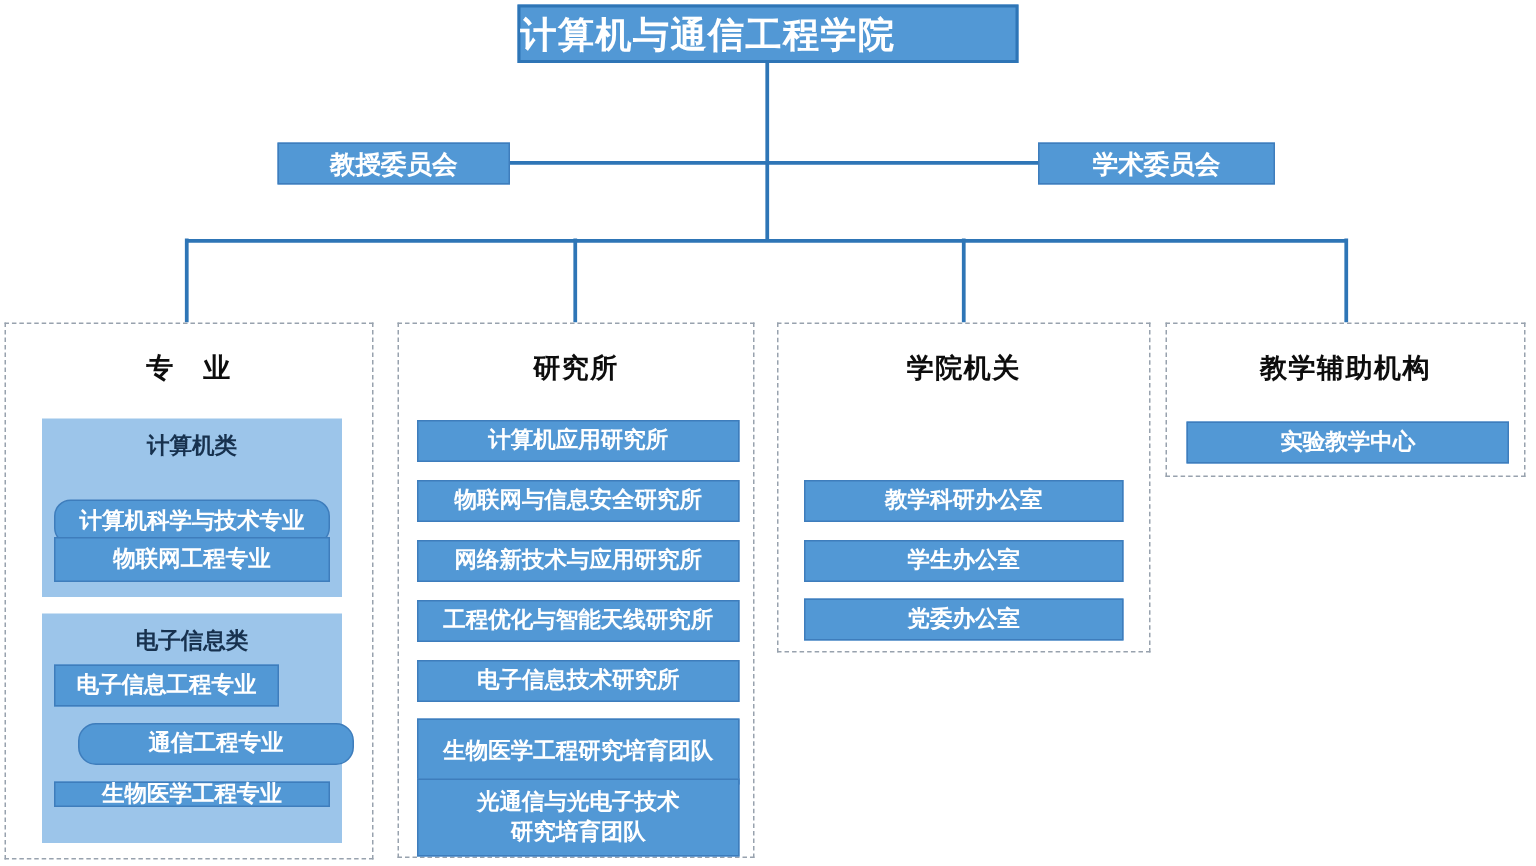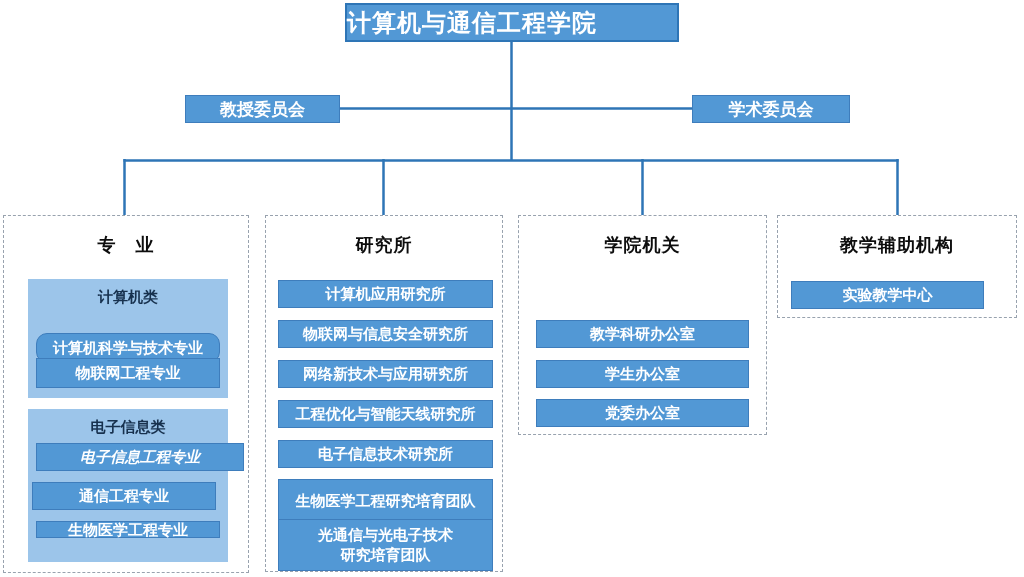"实验教学中心" div.bbox { width: 193px -> 215px }
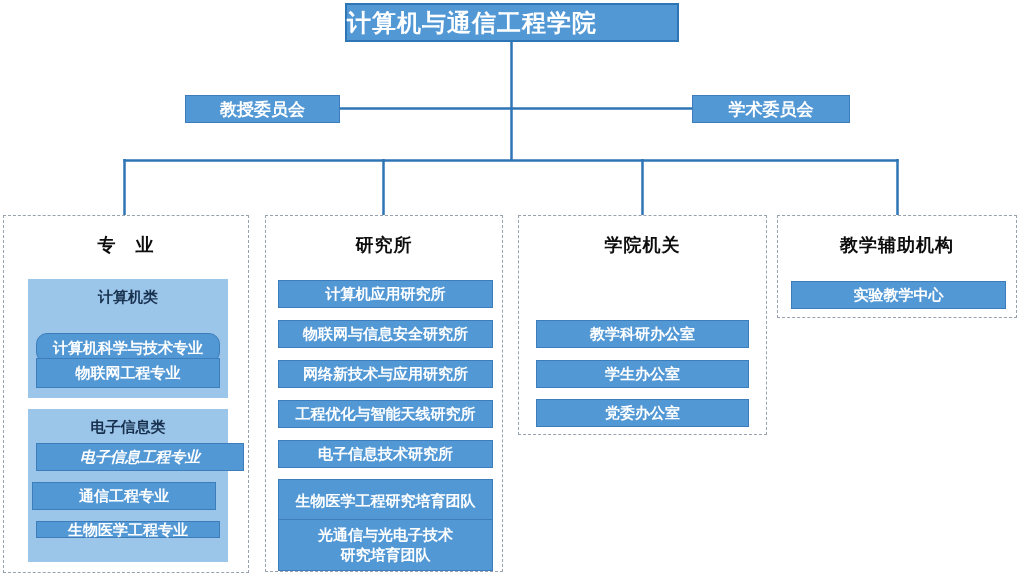"电子信息工程专业" div.bbox { font-style: italic -> none; width: 208px -> 150px }
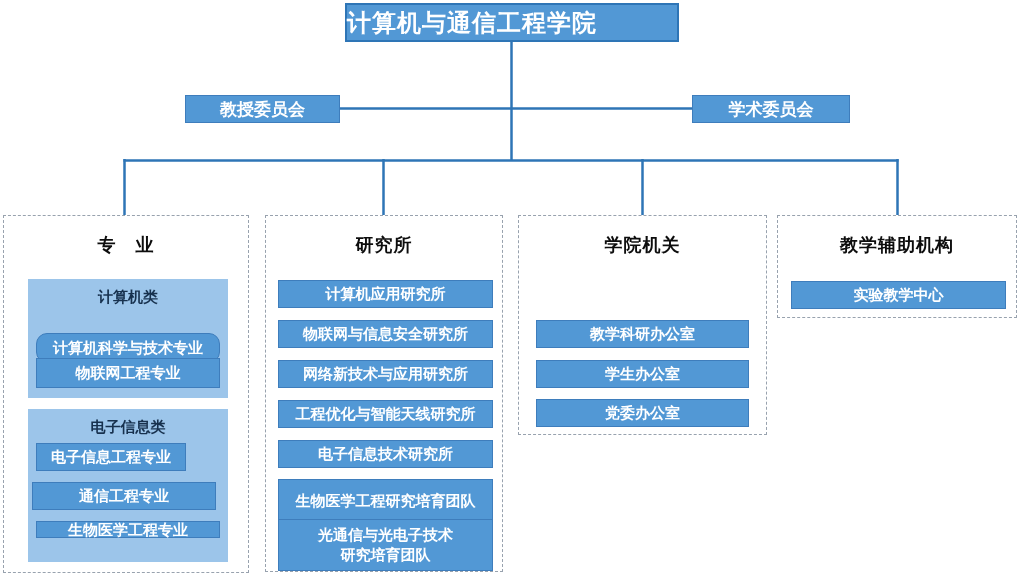"通信工程专业" div.bbox { border-radius: none -> 12px; left: 4px -> 24px }
